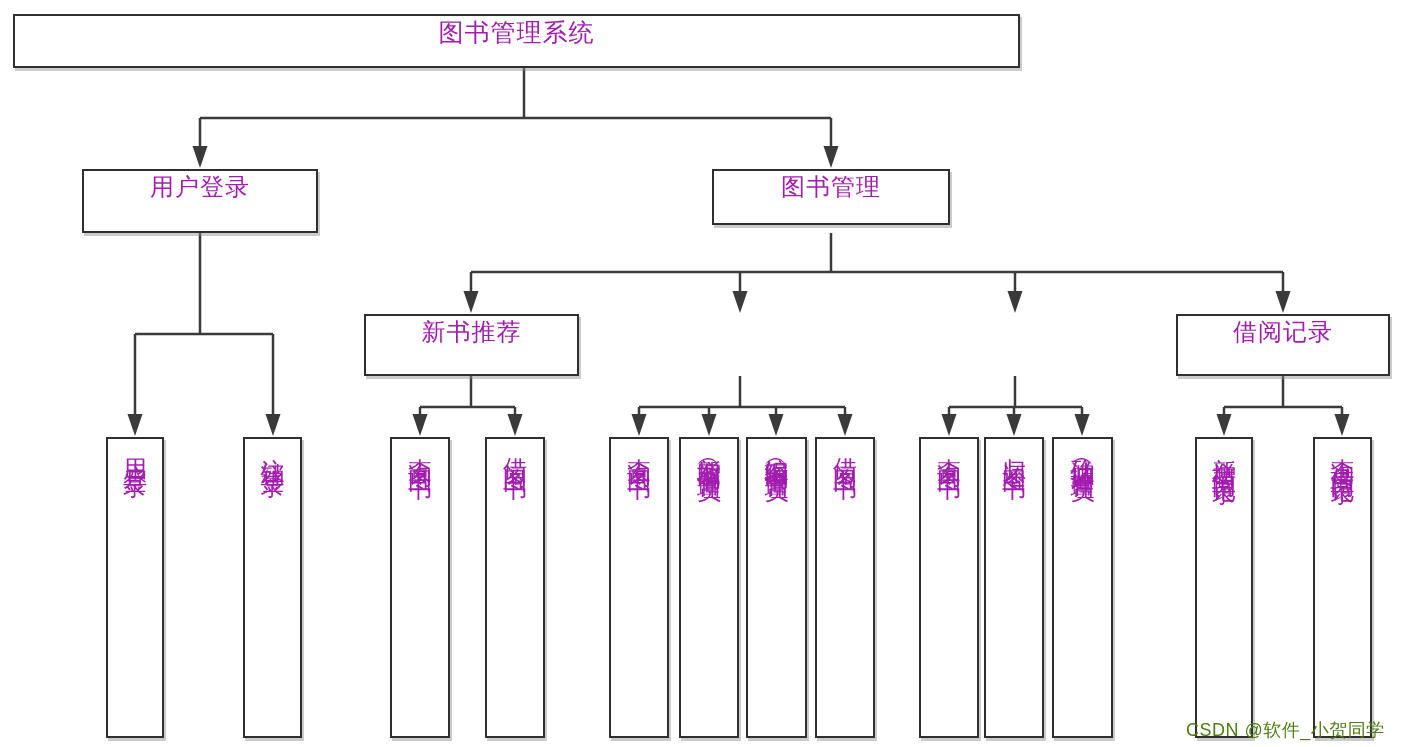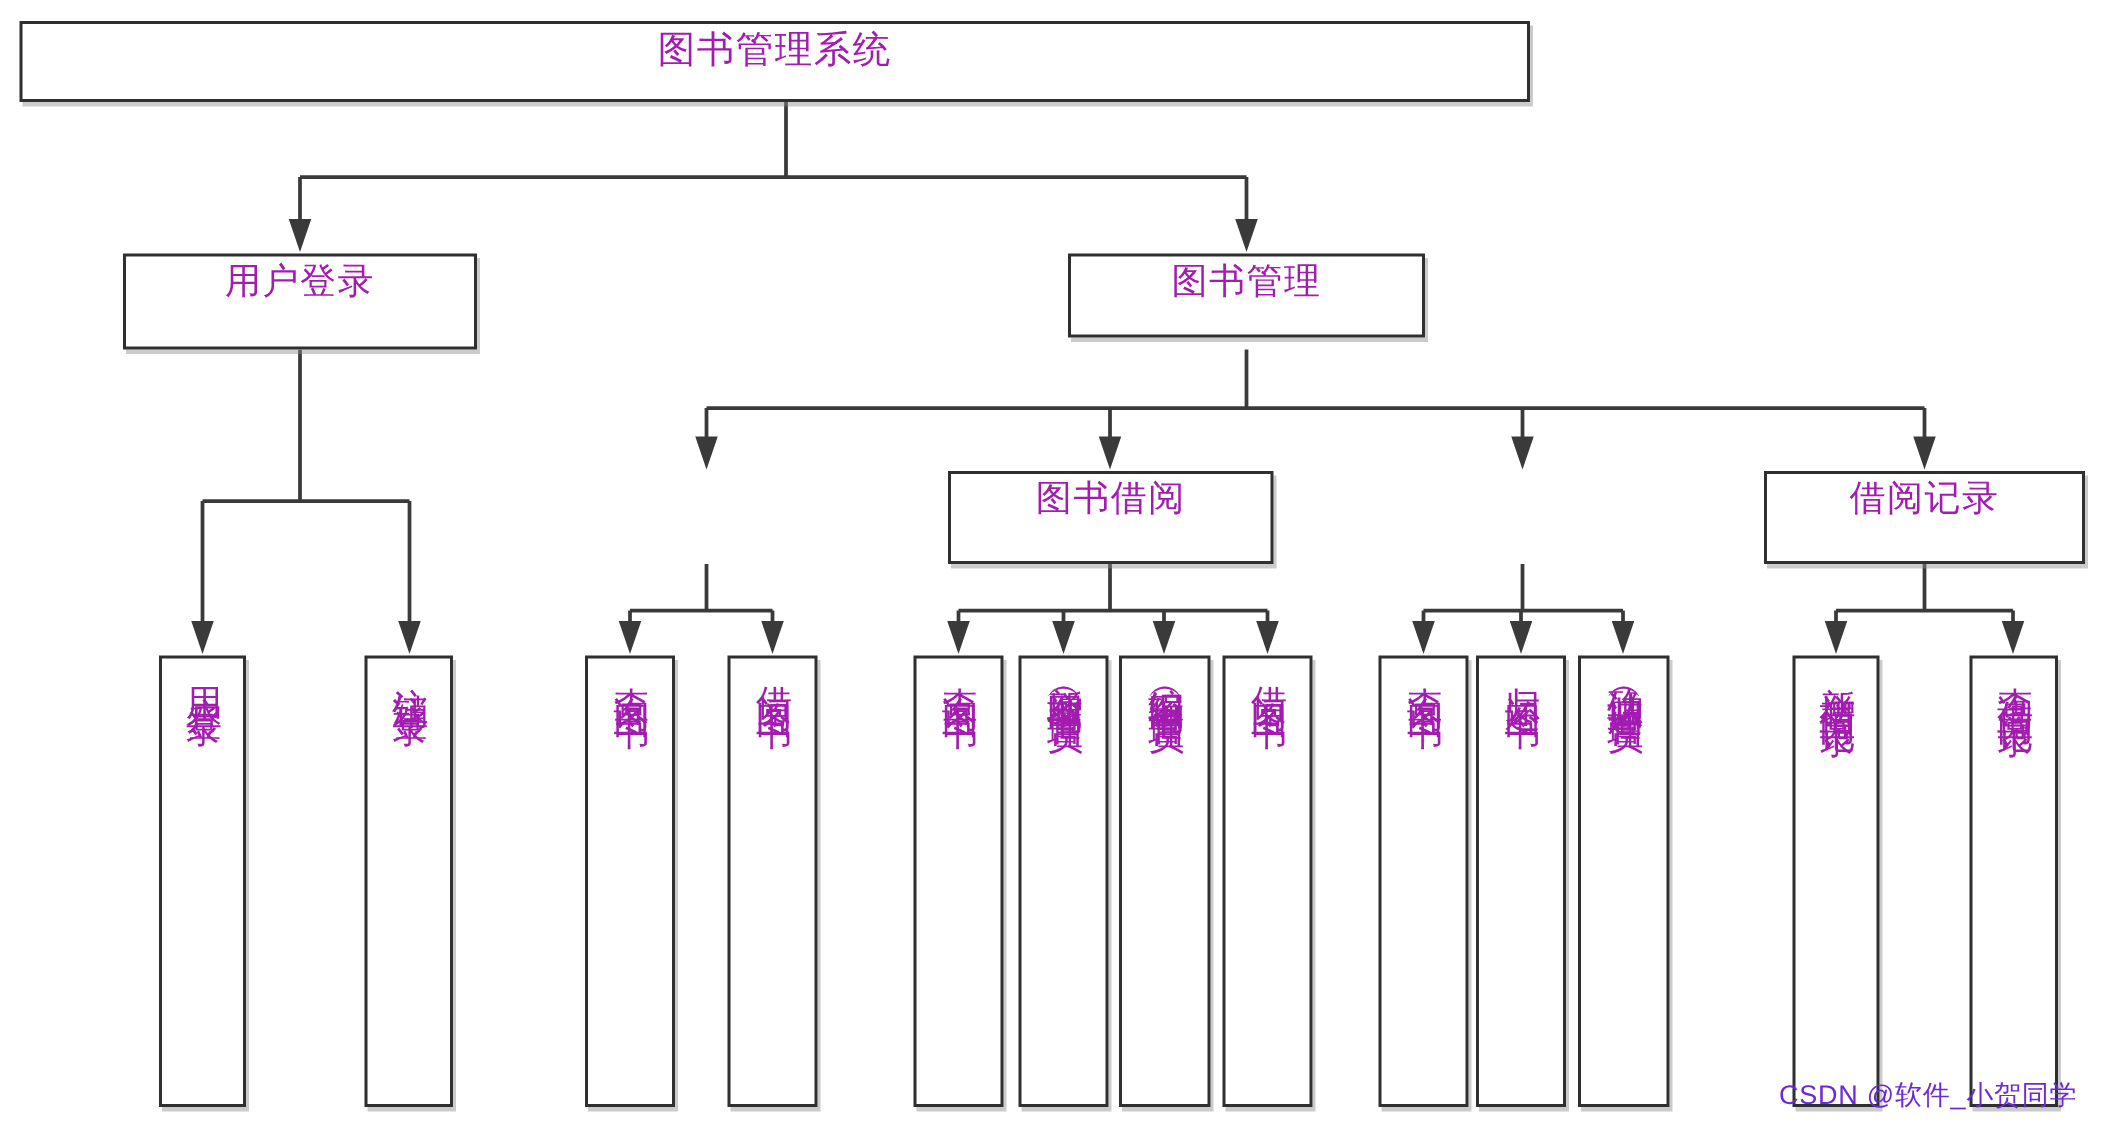"新书推荐" div.node { html: none -> <div> <span>新书推荐</span> </div> }
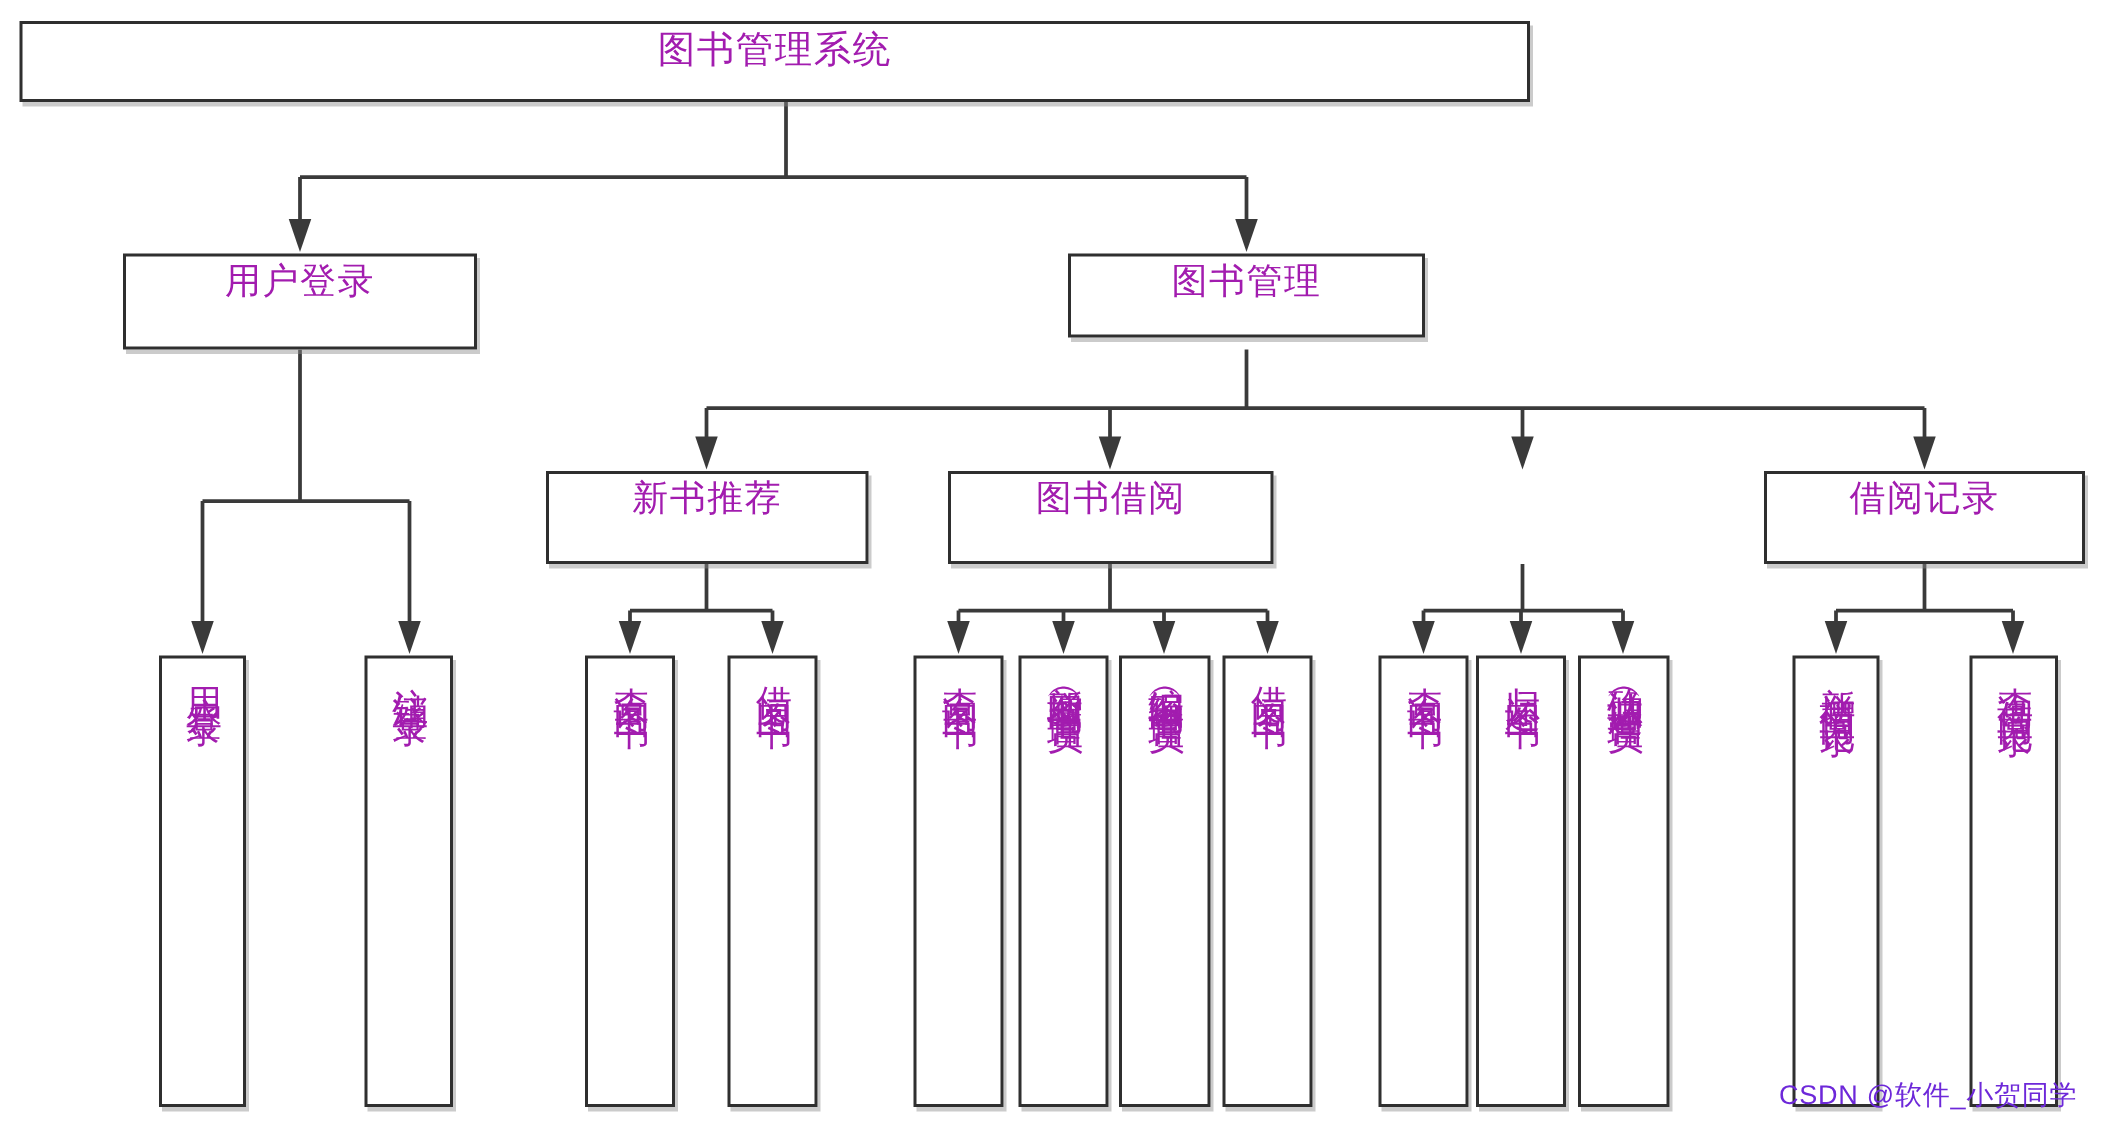"图书借阅" div.node { html: <div> <span>图书借阅</span> </div> -> none }
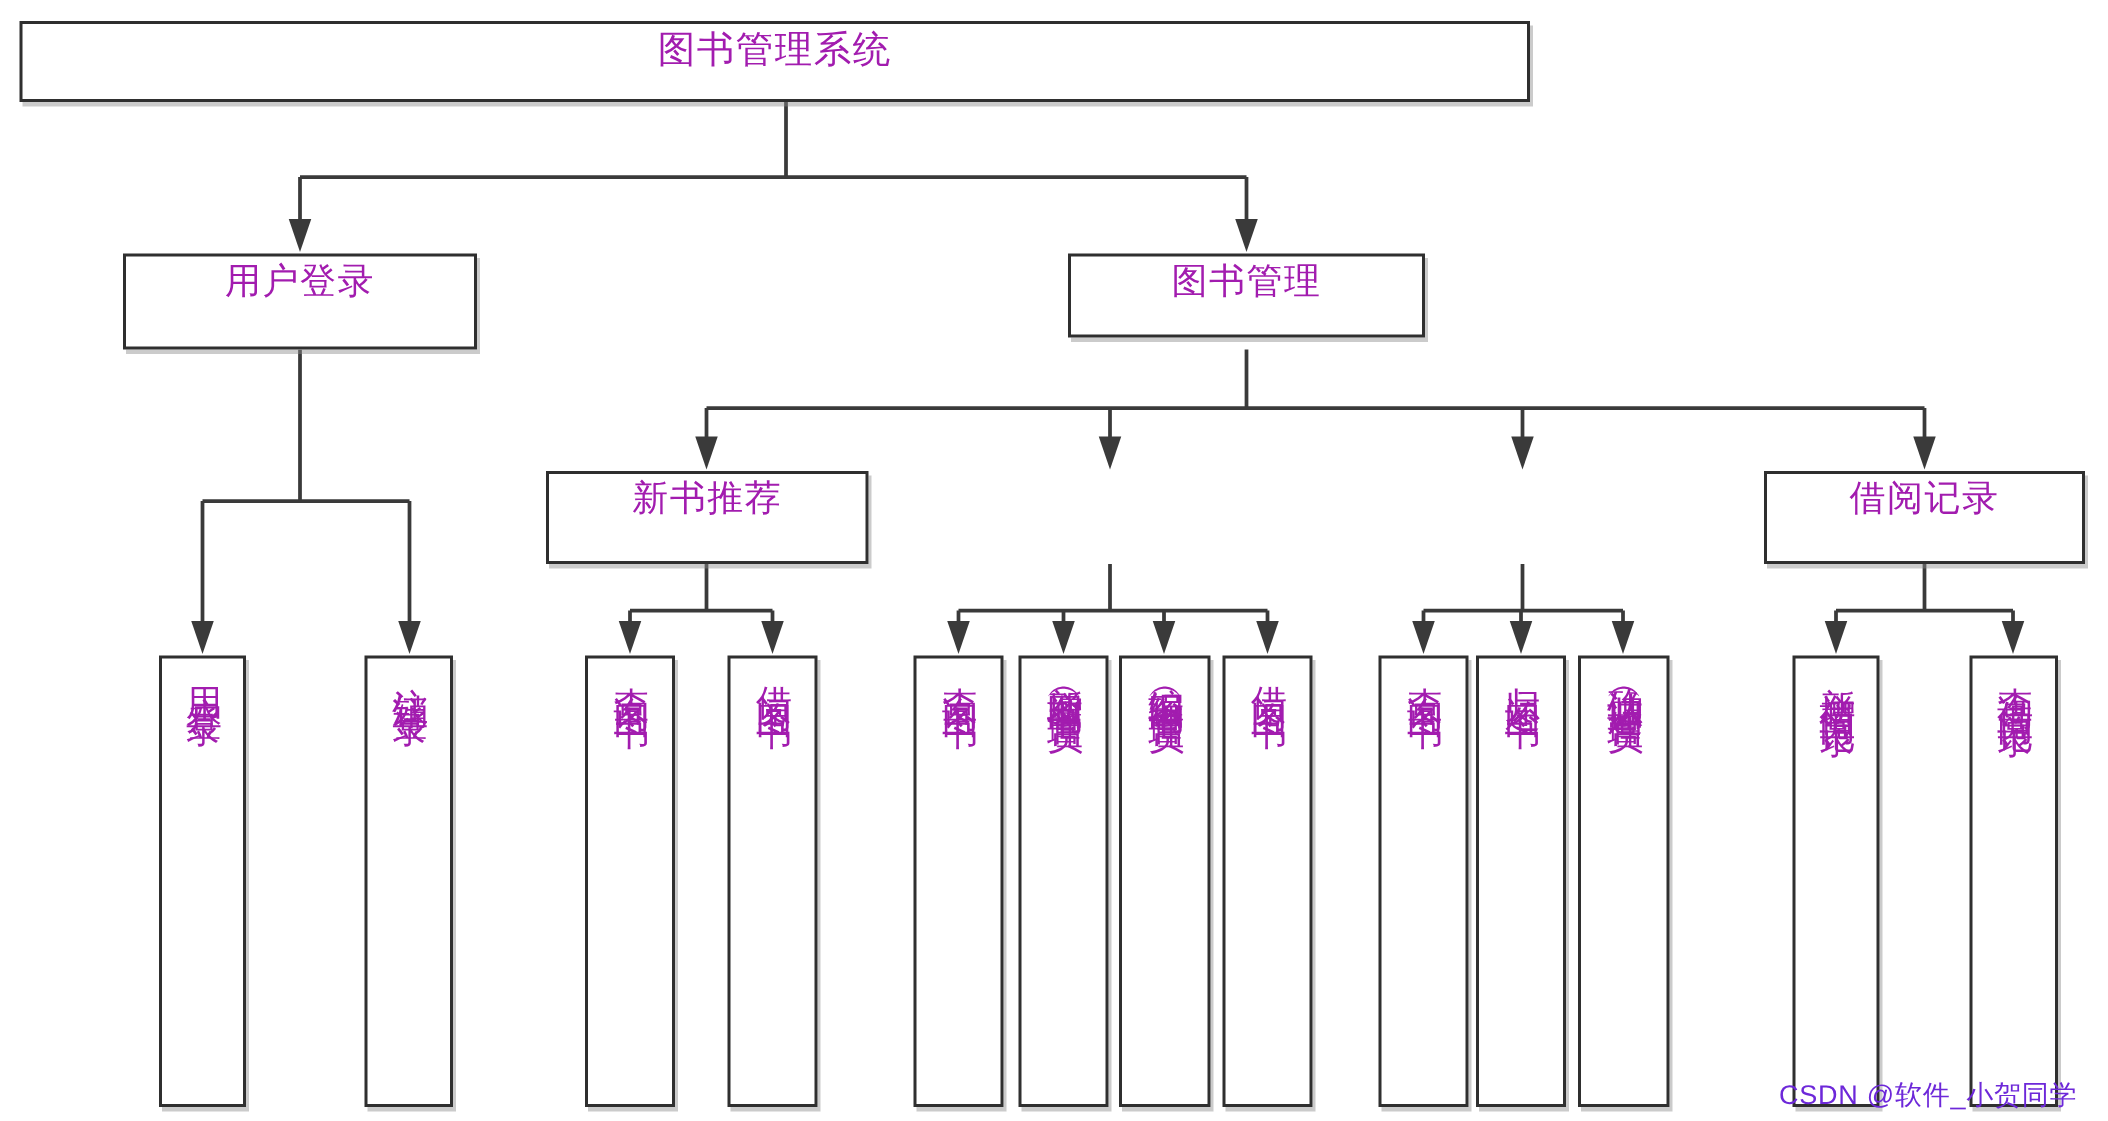"CSDN @软件_小贺同学" .watermark { color: #6d28d9 -> #4d7c0f }
